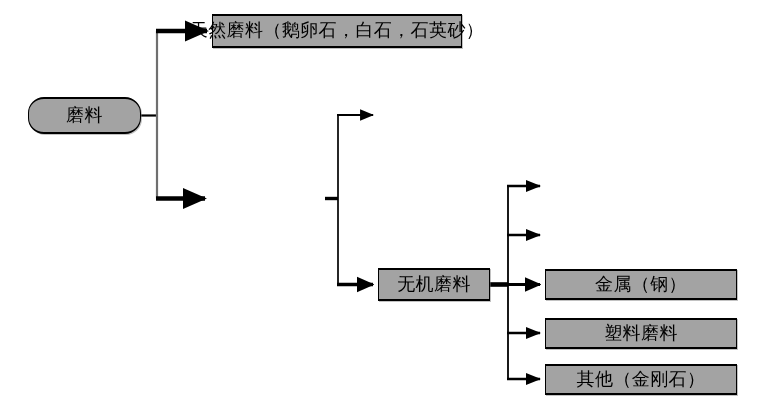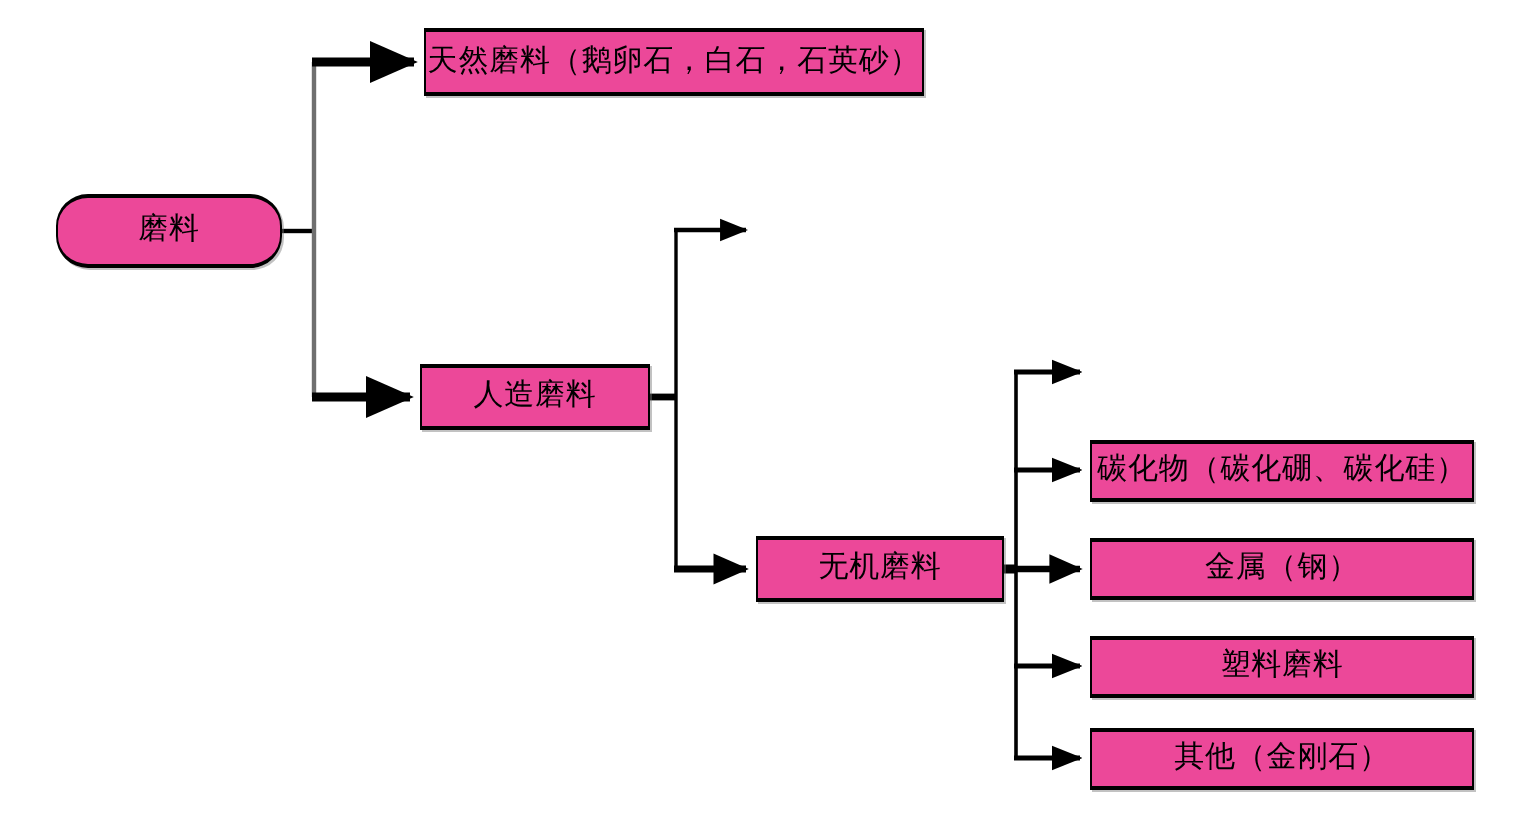"天然磨料（鹅卵石，白石，石英砂）" .node { background: #ec4899 -> #a3a3a3; font-size: 15px -> 18px }
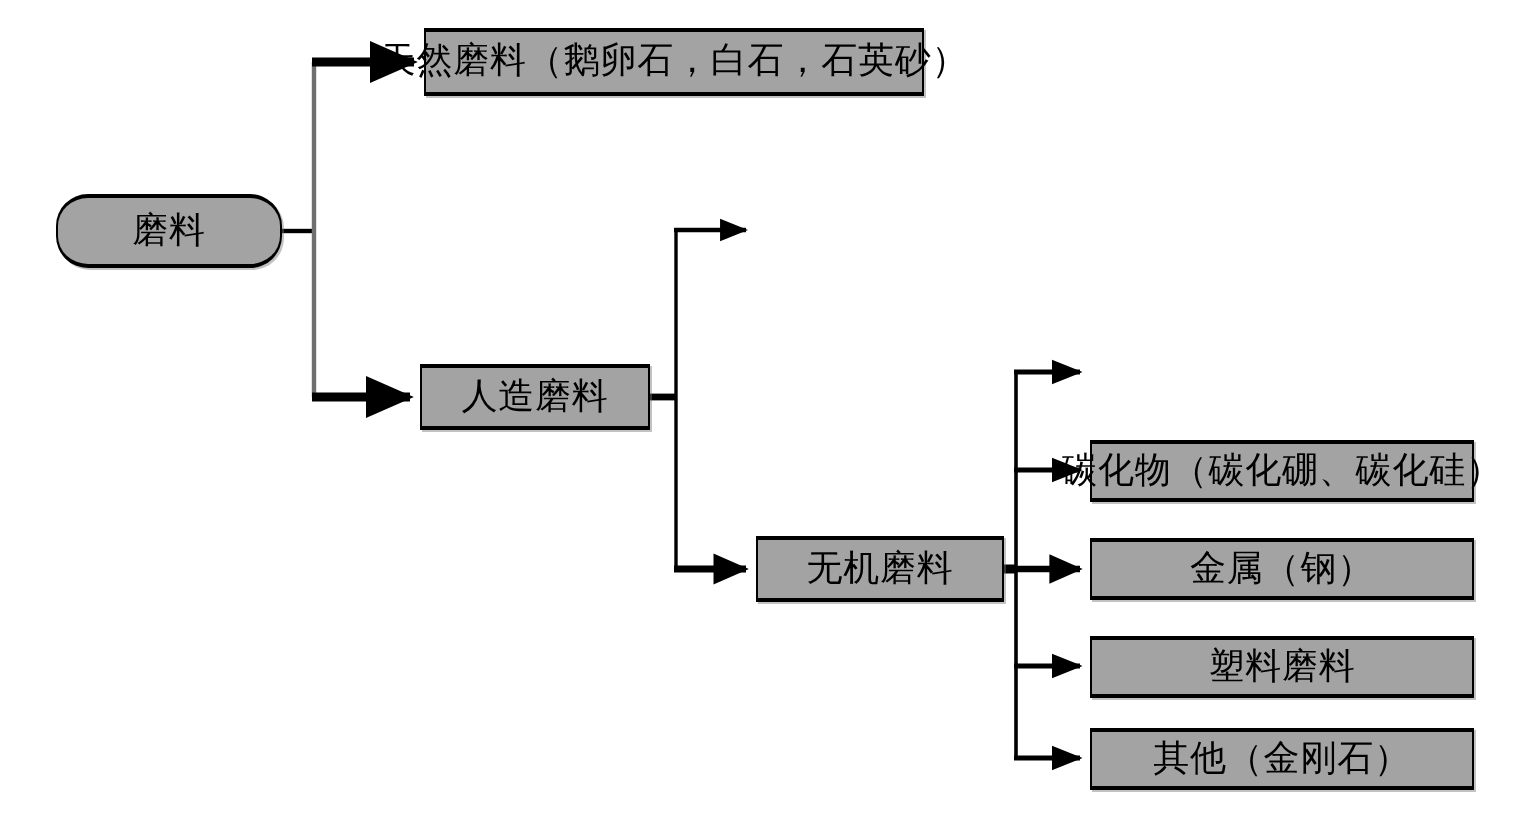"人造磨料" div.node { html: <div> <span>人造磨料</span> </div> -> none }
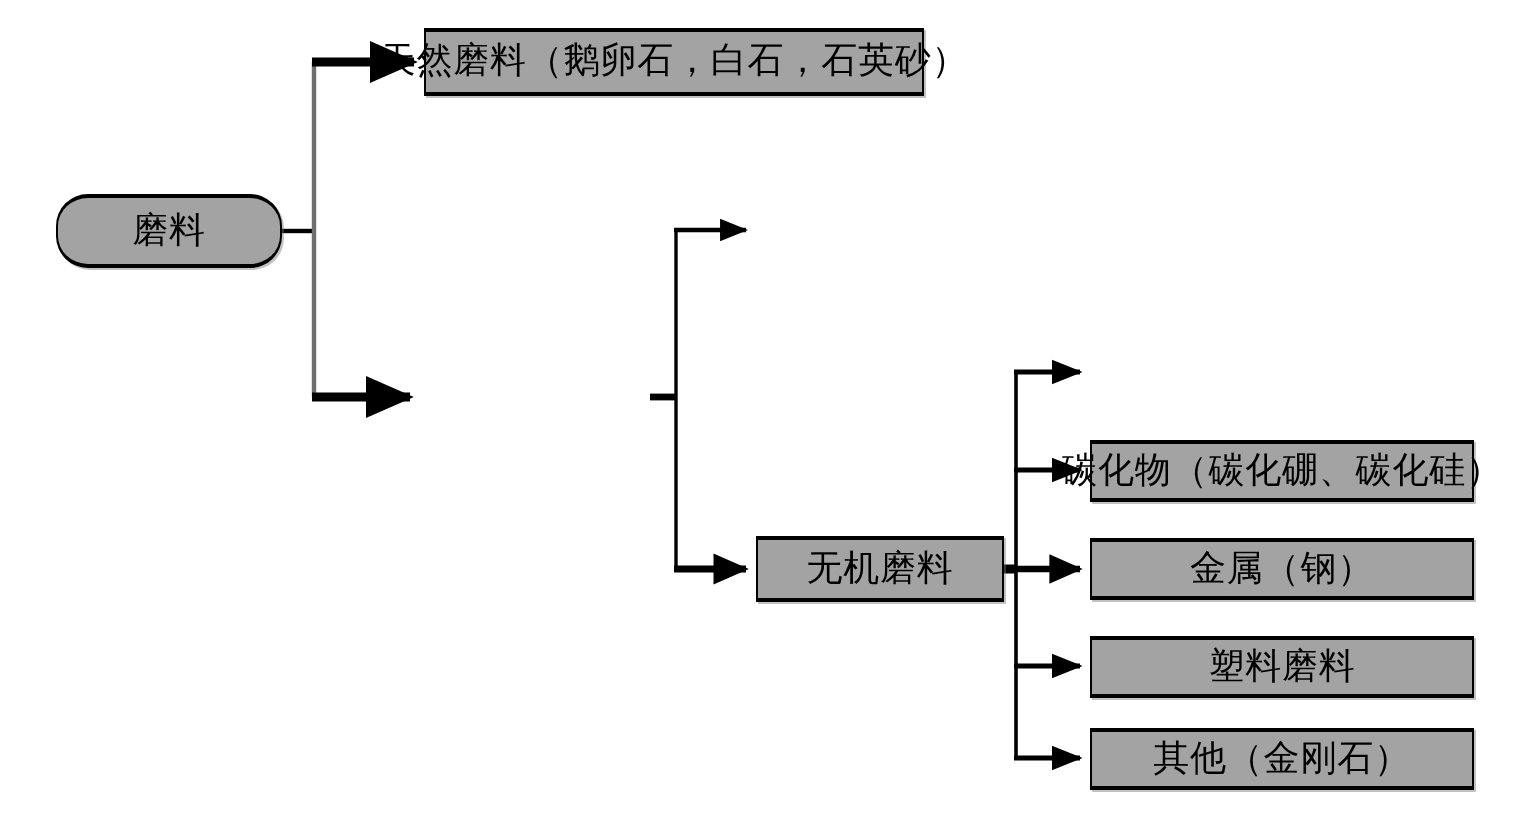"碳化物（碳化硼、碳化硅）" div.node { html: <div> <span>碳化物（碳化硼、碳化硅）</span> </div> -> none }
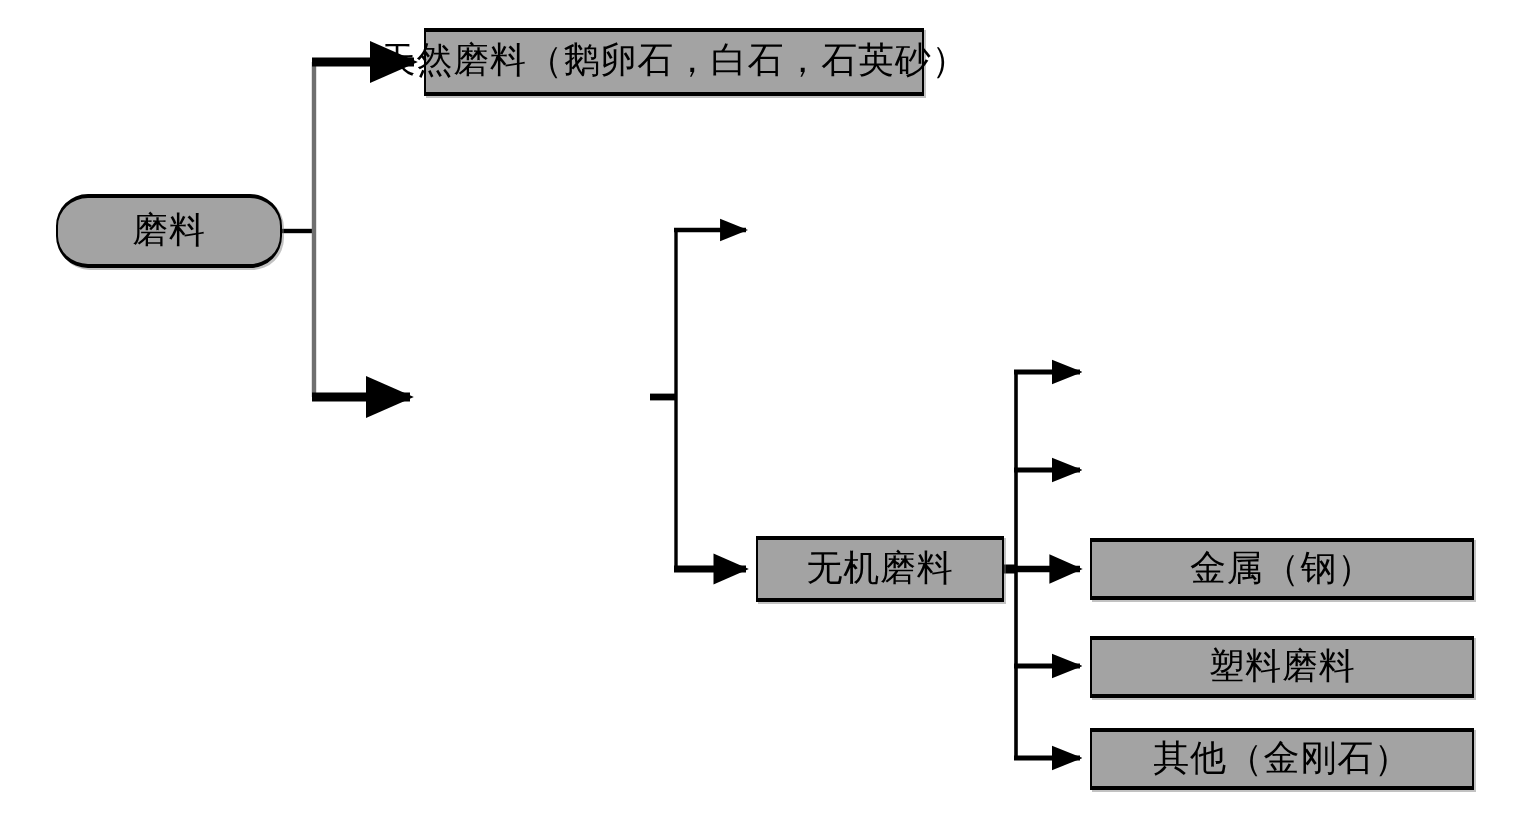"无机磨料" div.node { width: 124px -> 112px }
